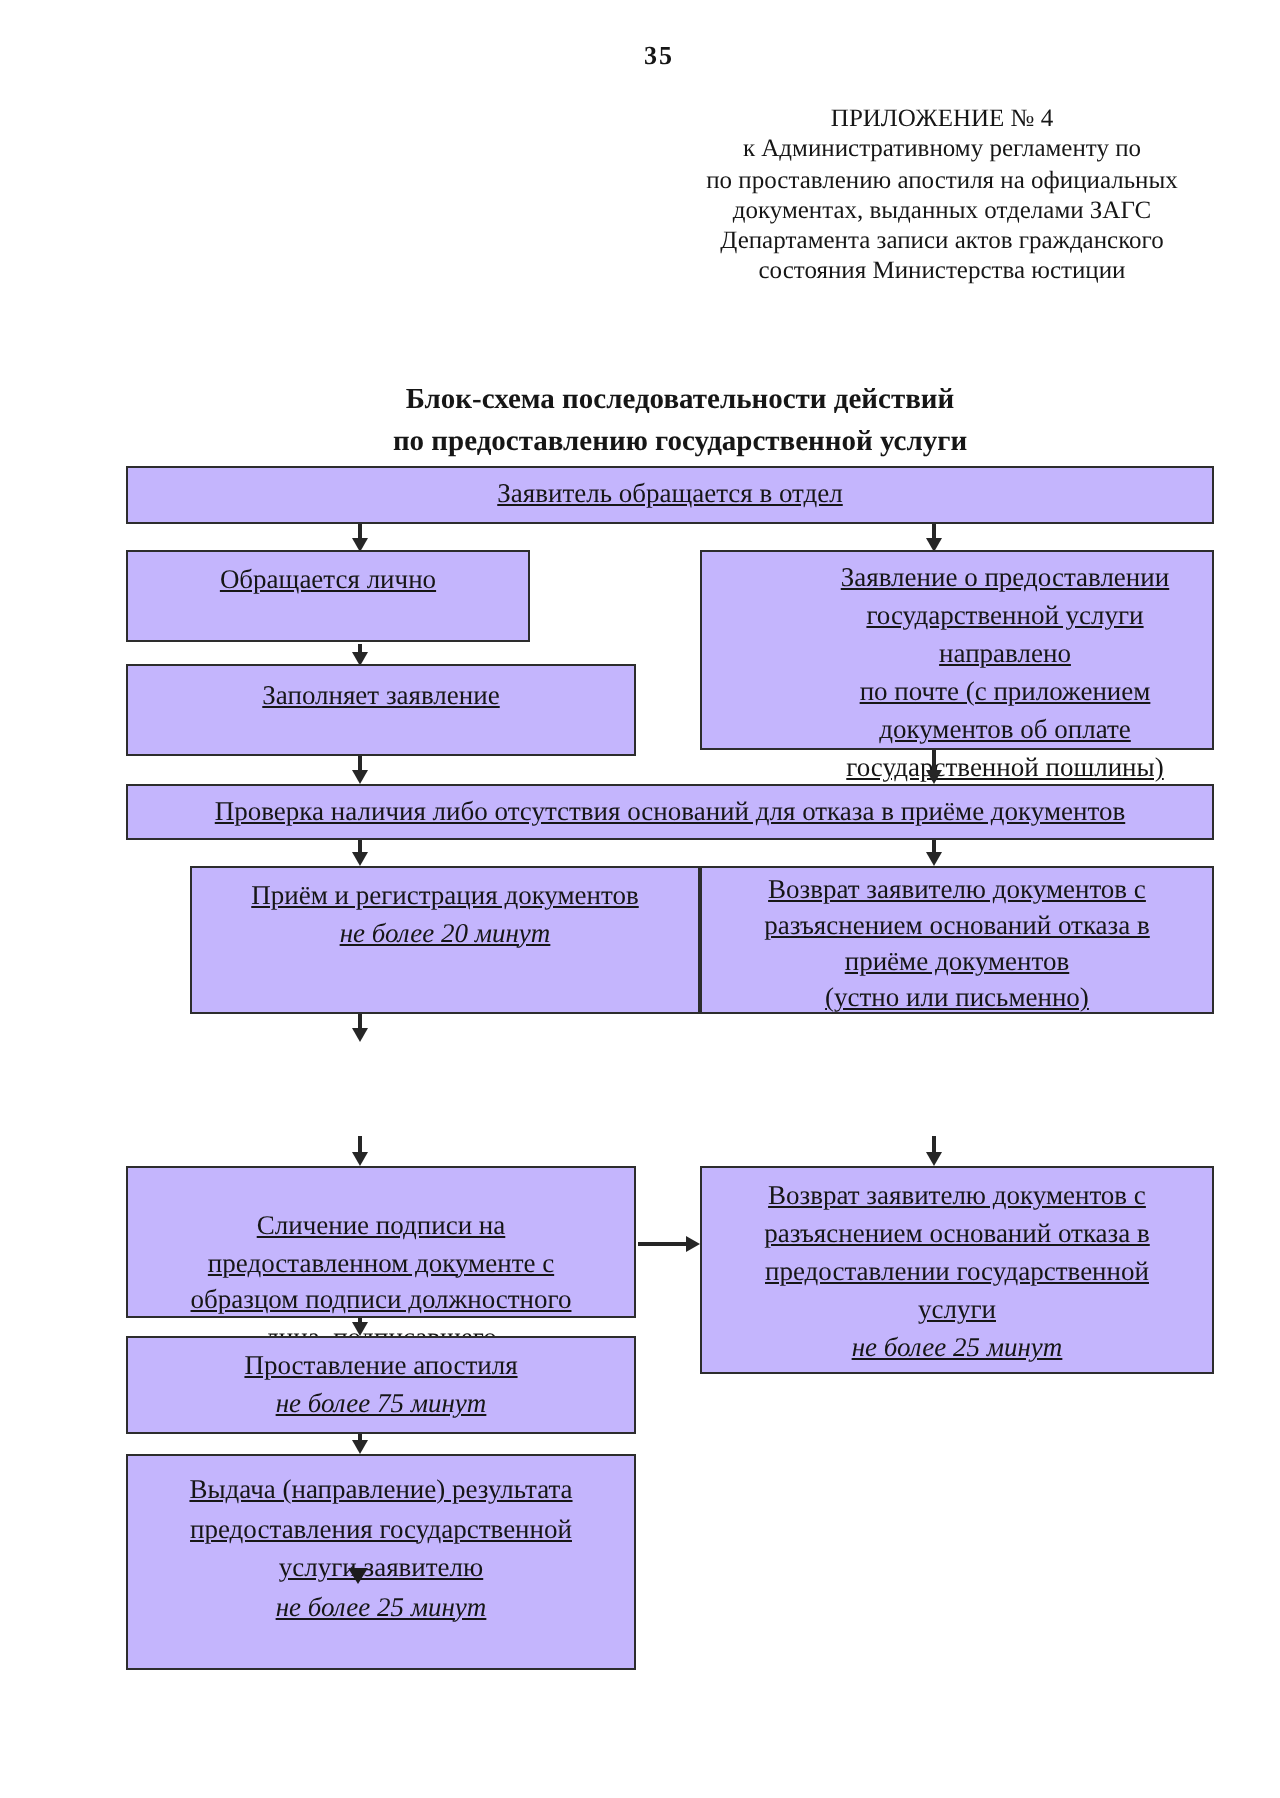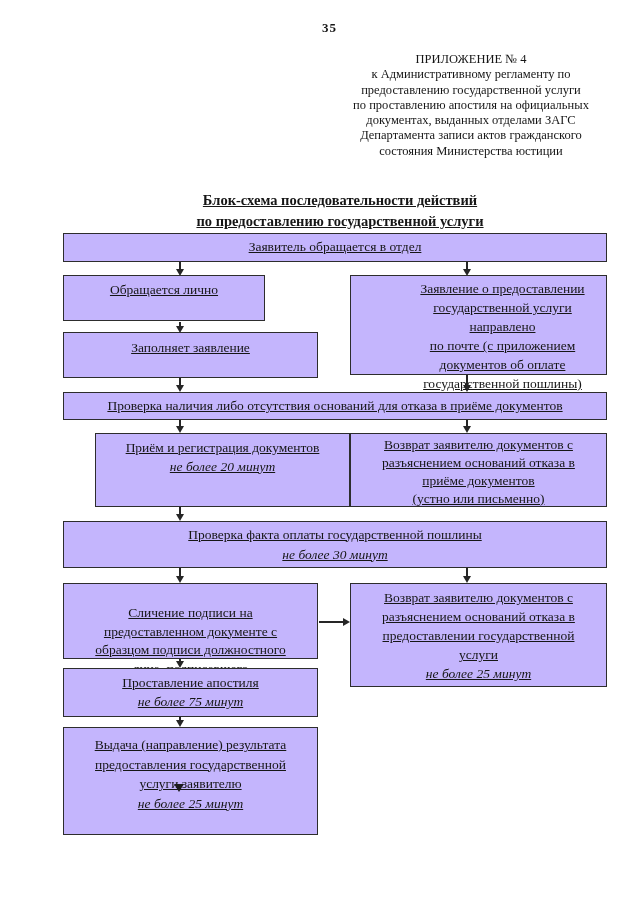"предоставлению государственной услуги" span.line { html: <span>предоставлению государственной услуги</span> -> none }
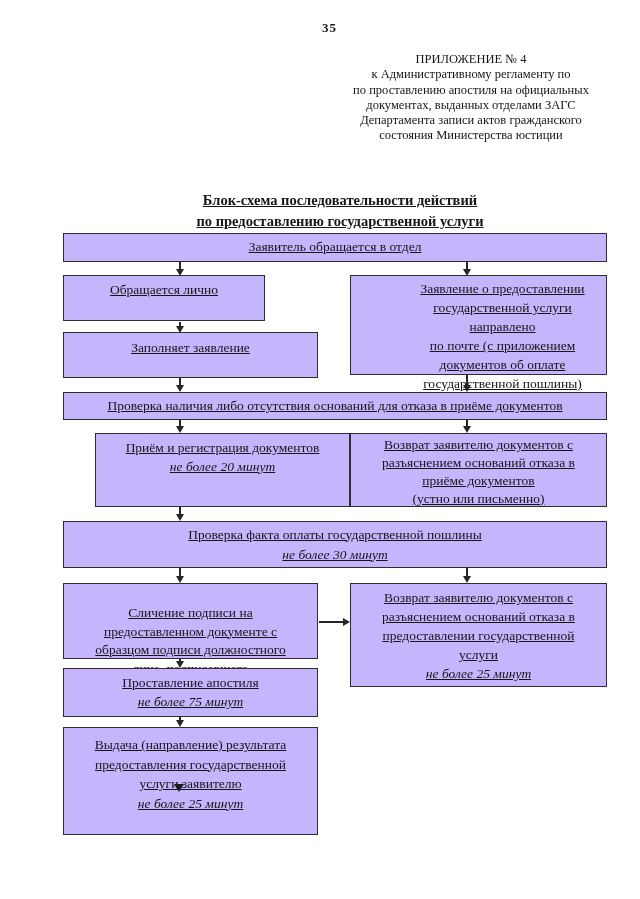"Блок-схема последовательности действий" .doc-title .line { text-decoration: underline -> none }
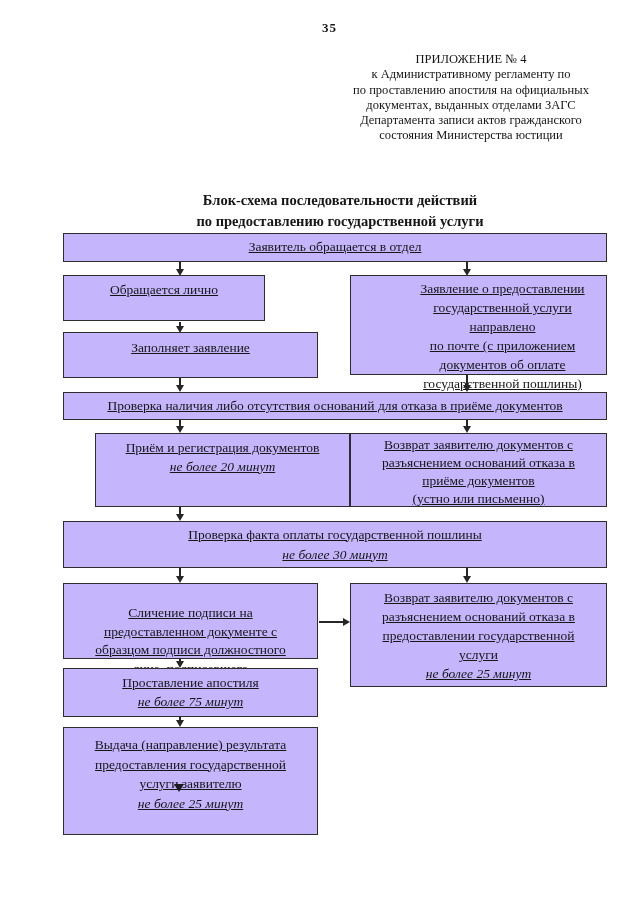"Проверка факта оплаты государственной" div.box { html: <div> <span>Проверка факта оплаты государственной пошлины</span> <span>не более 30 минут</span> </div> -> none }
